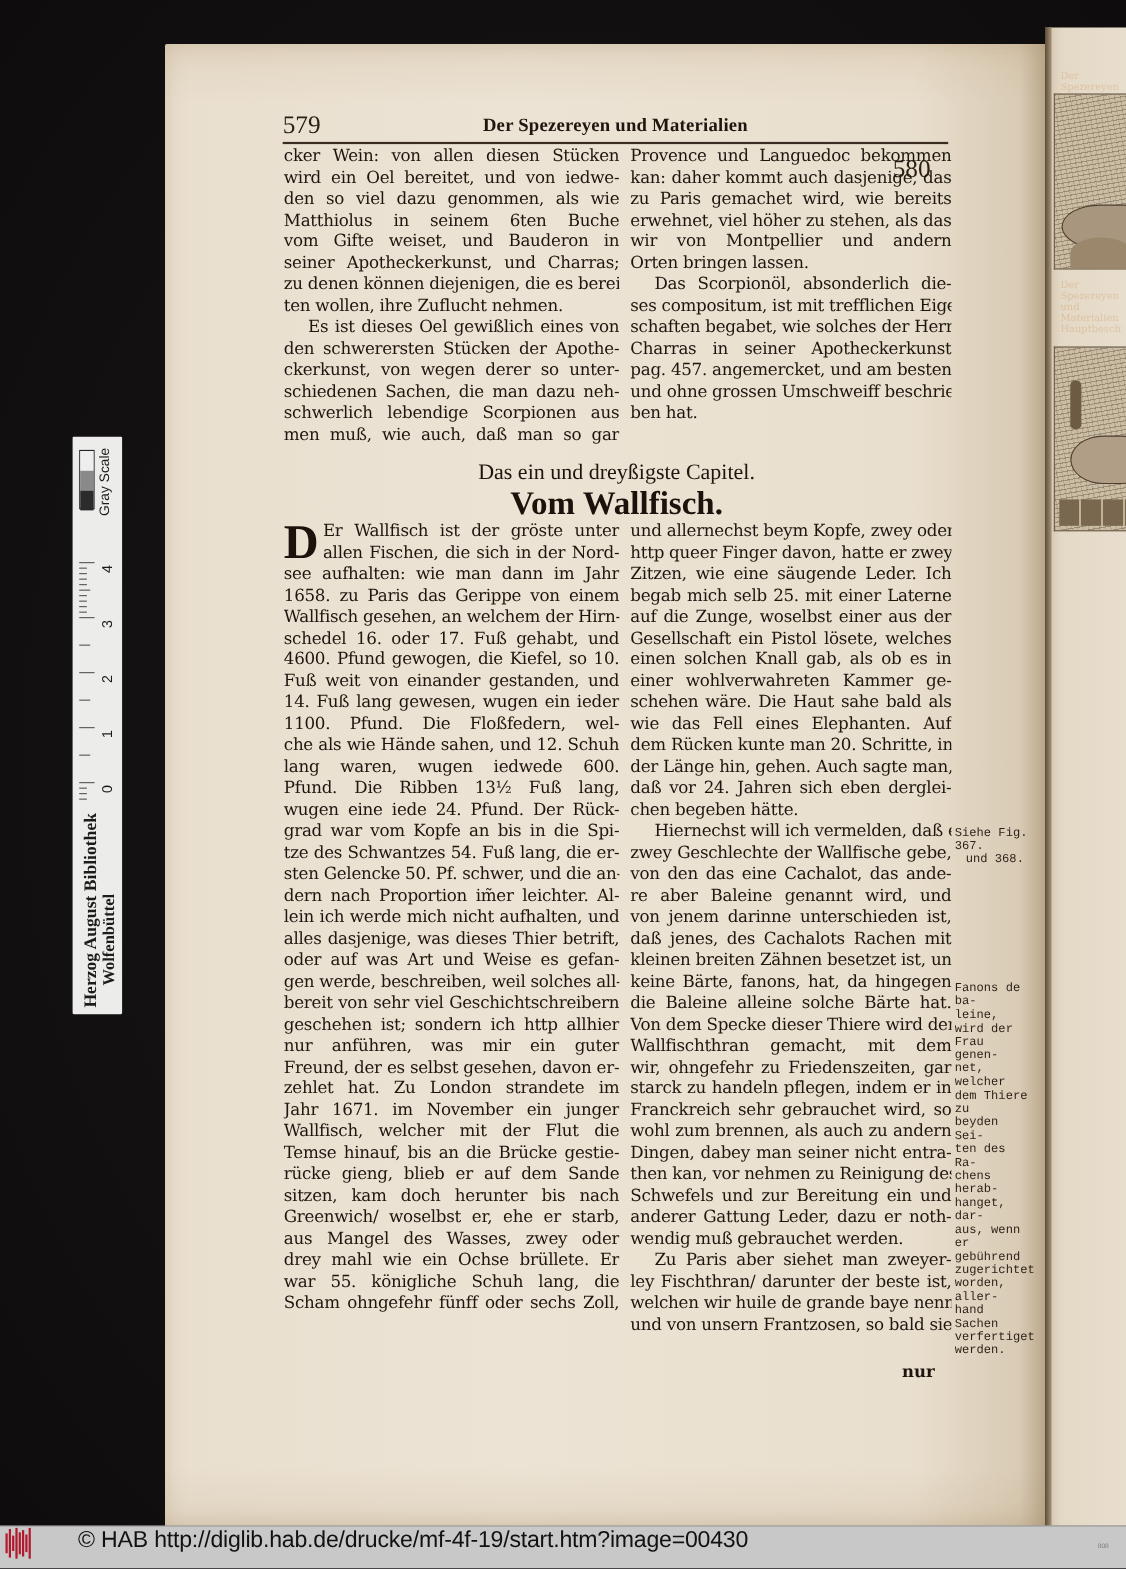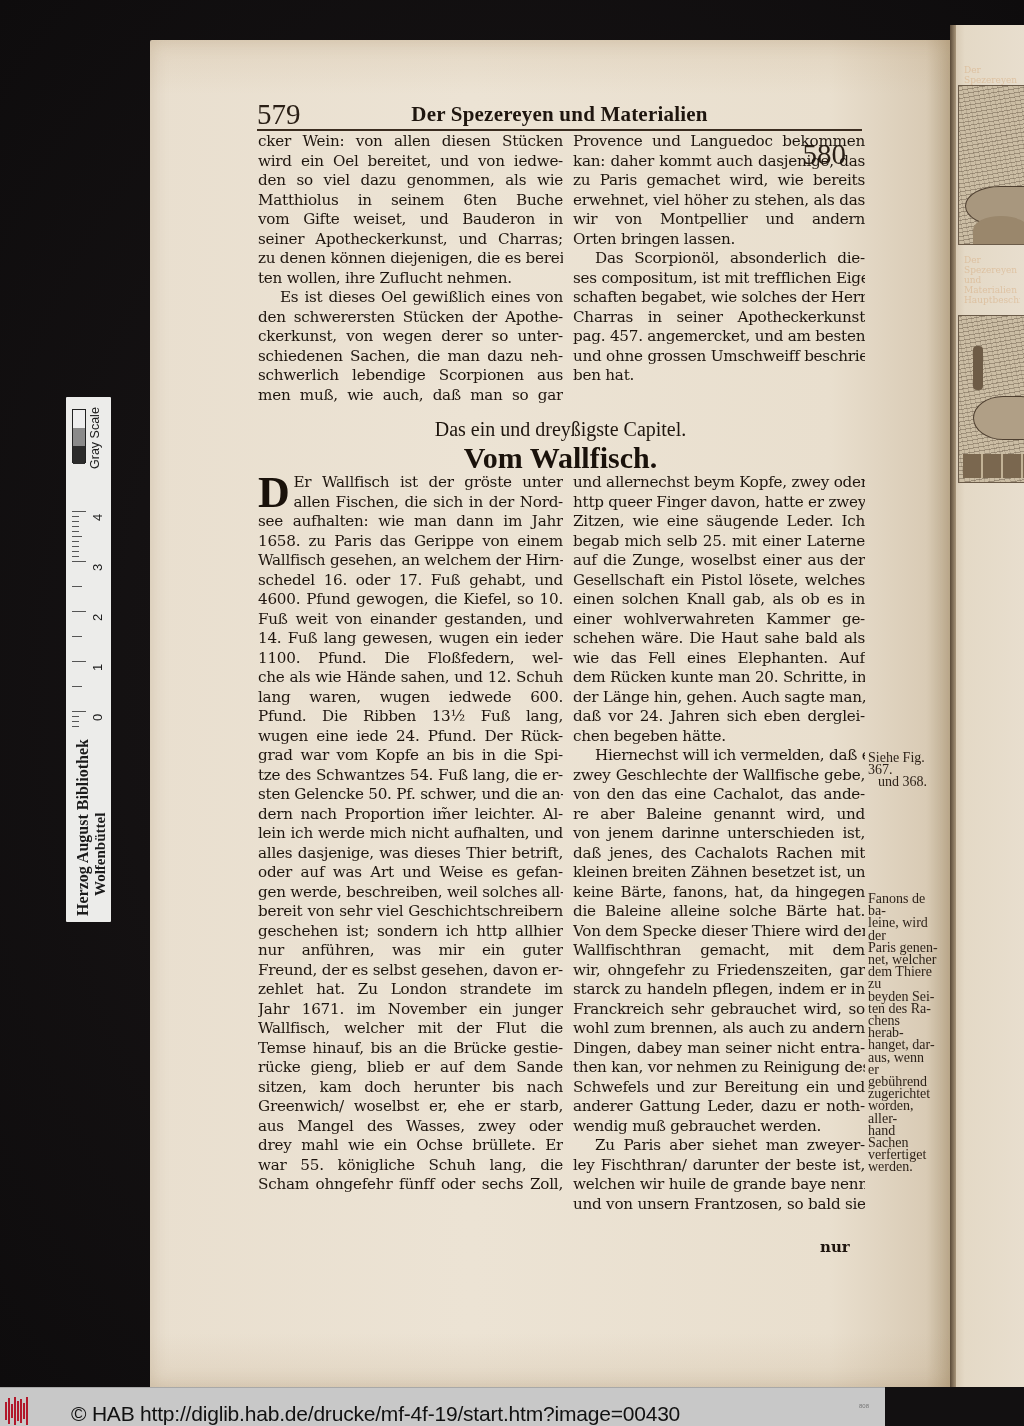"579" .page-num { font-size: 29px -> 23px }
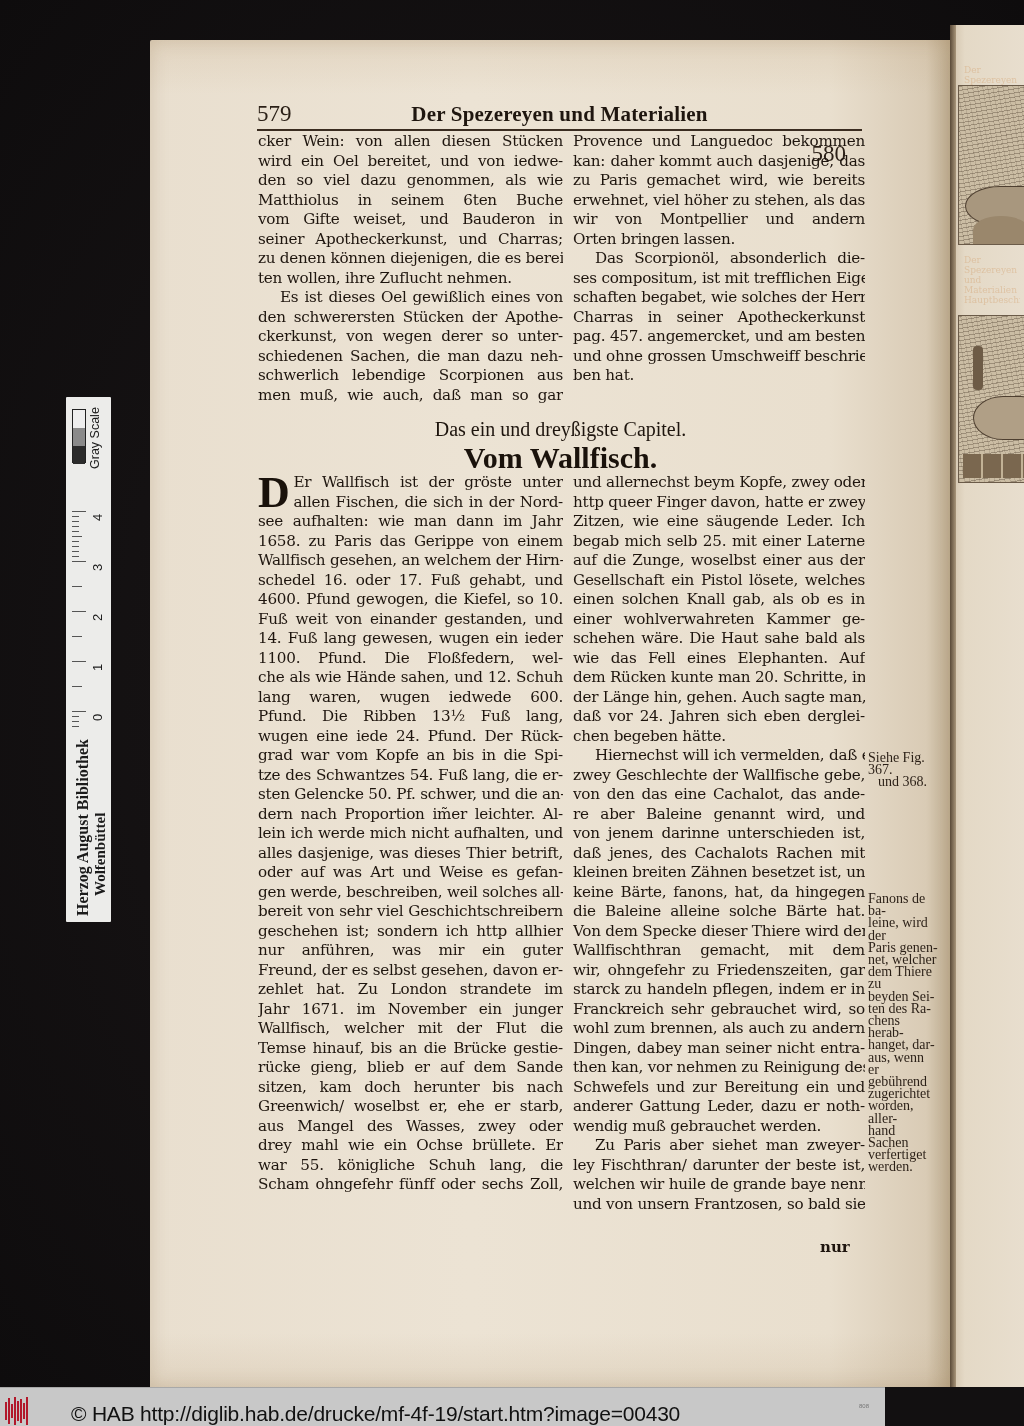"Der Spezereyen und Materialien" .head-title { font-size: 21px -> 17px }
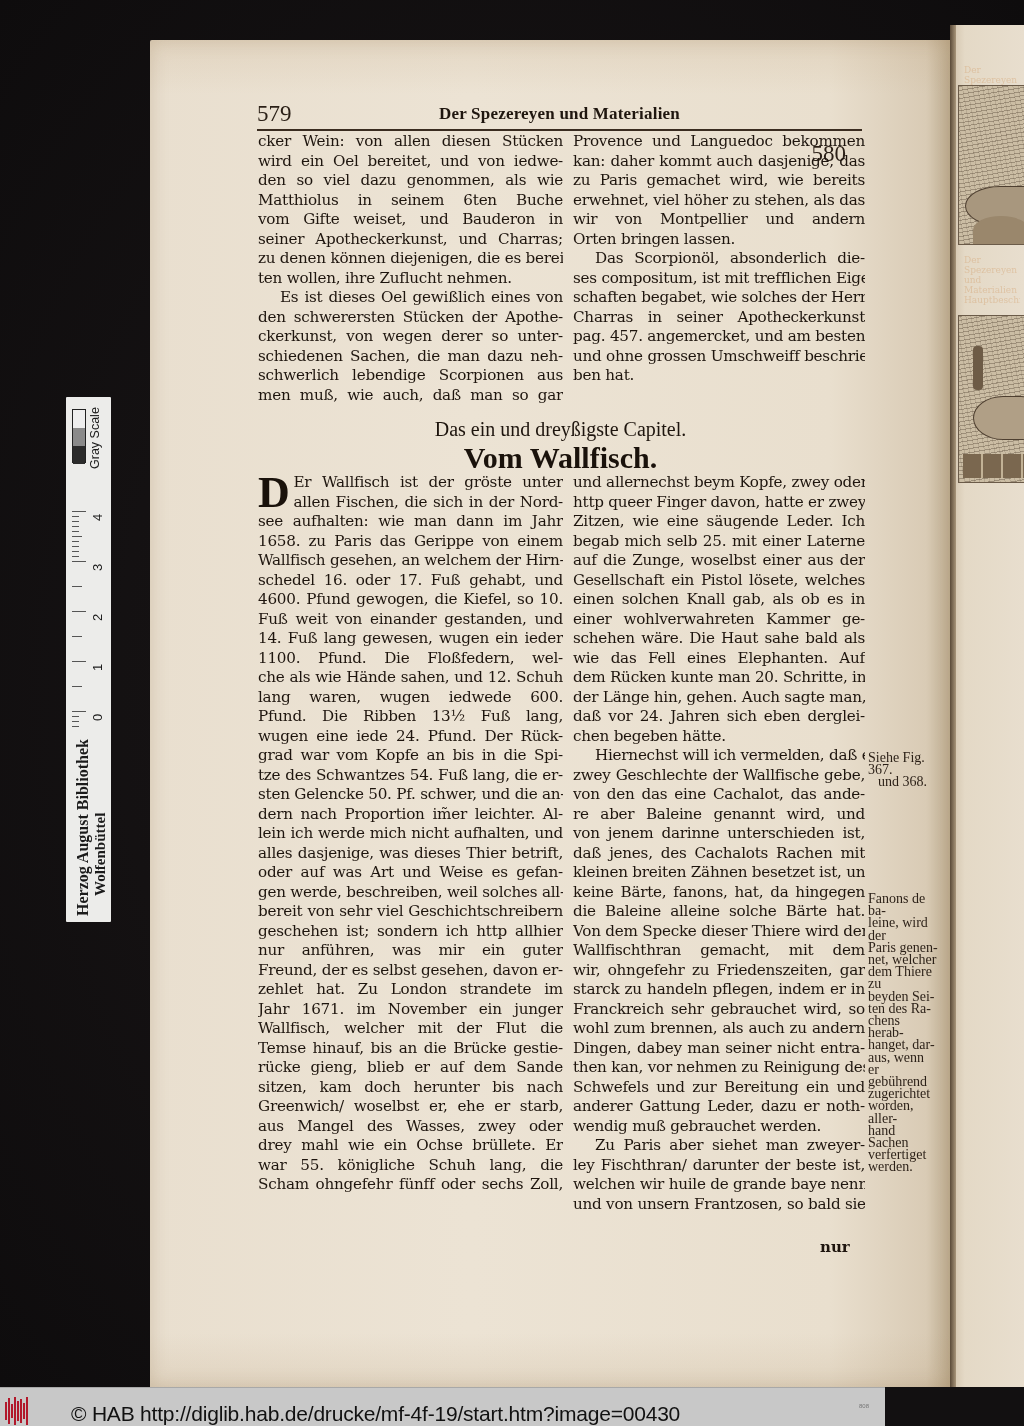"Siehe Fig. 367." .margin-note { font-family: Liberation Serif, serif -> Liberation Mono, monospace; font-size: 14px -> 11px }
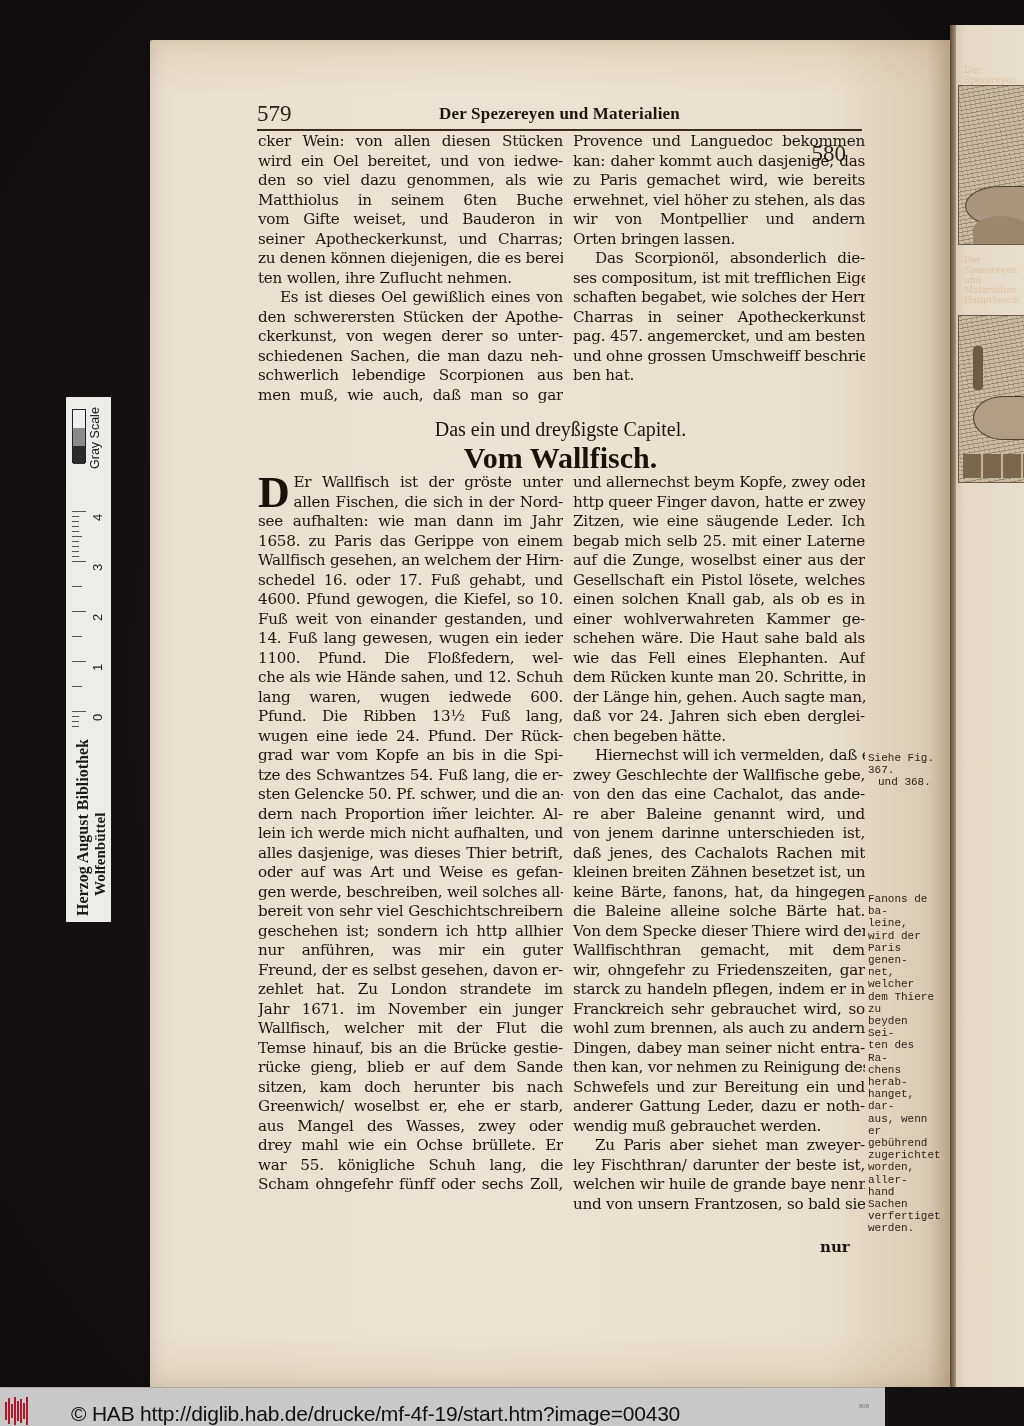"Paris genen-" div { text: Paris -> Frau }
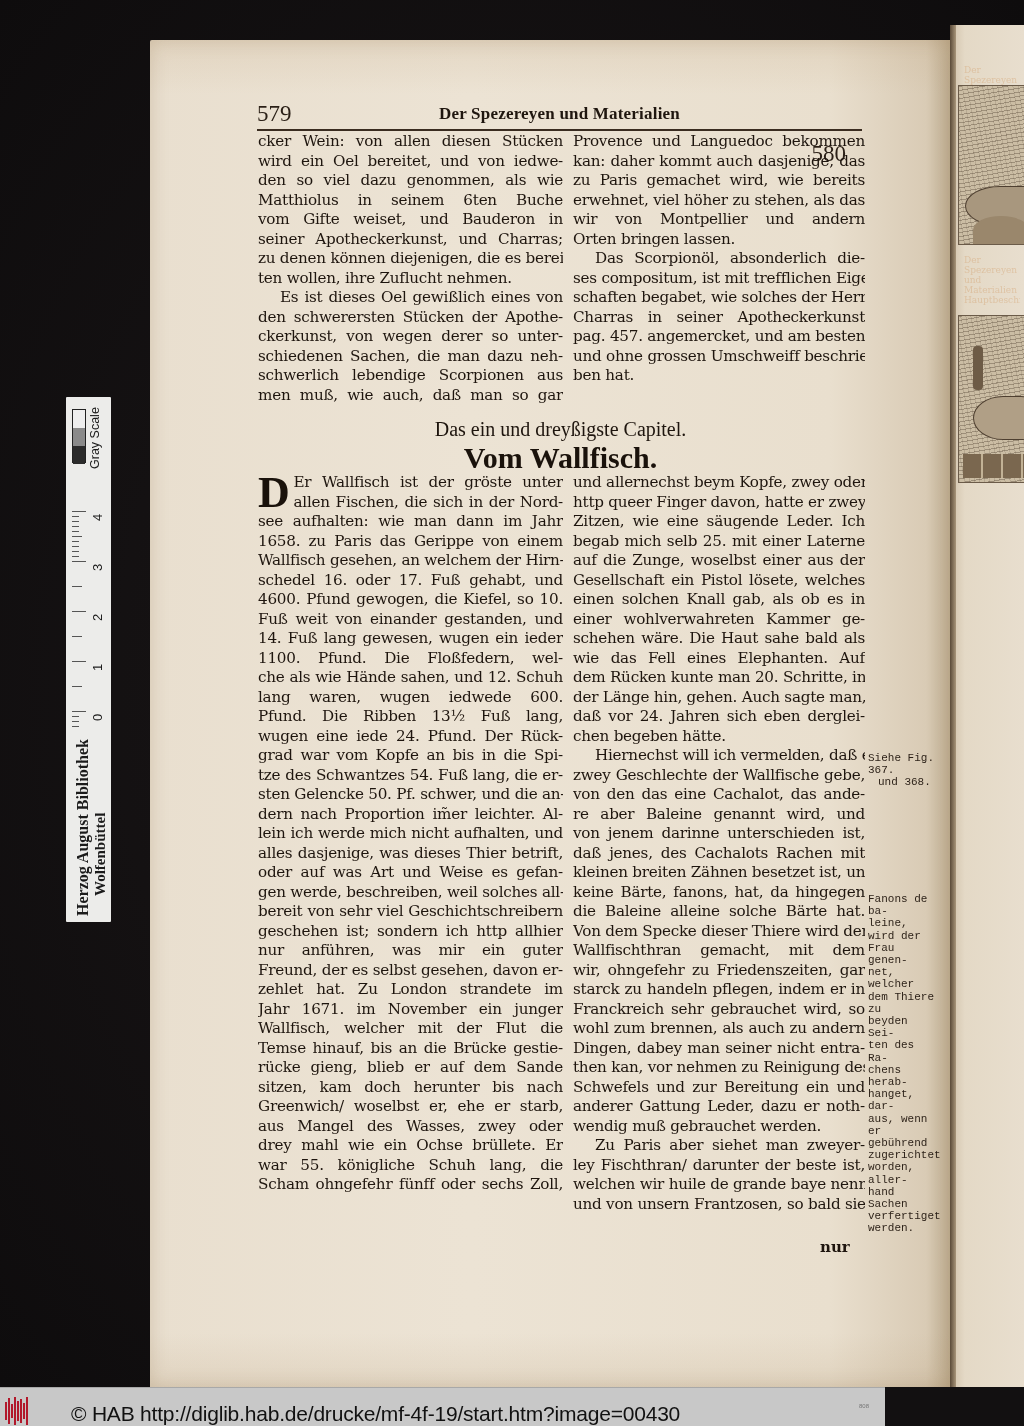"© HAB" .footer { align-items: flex-end -> flex-start; width: 885px -> 1024px }
